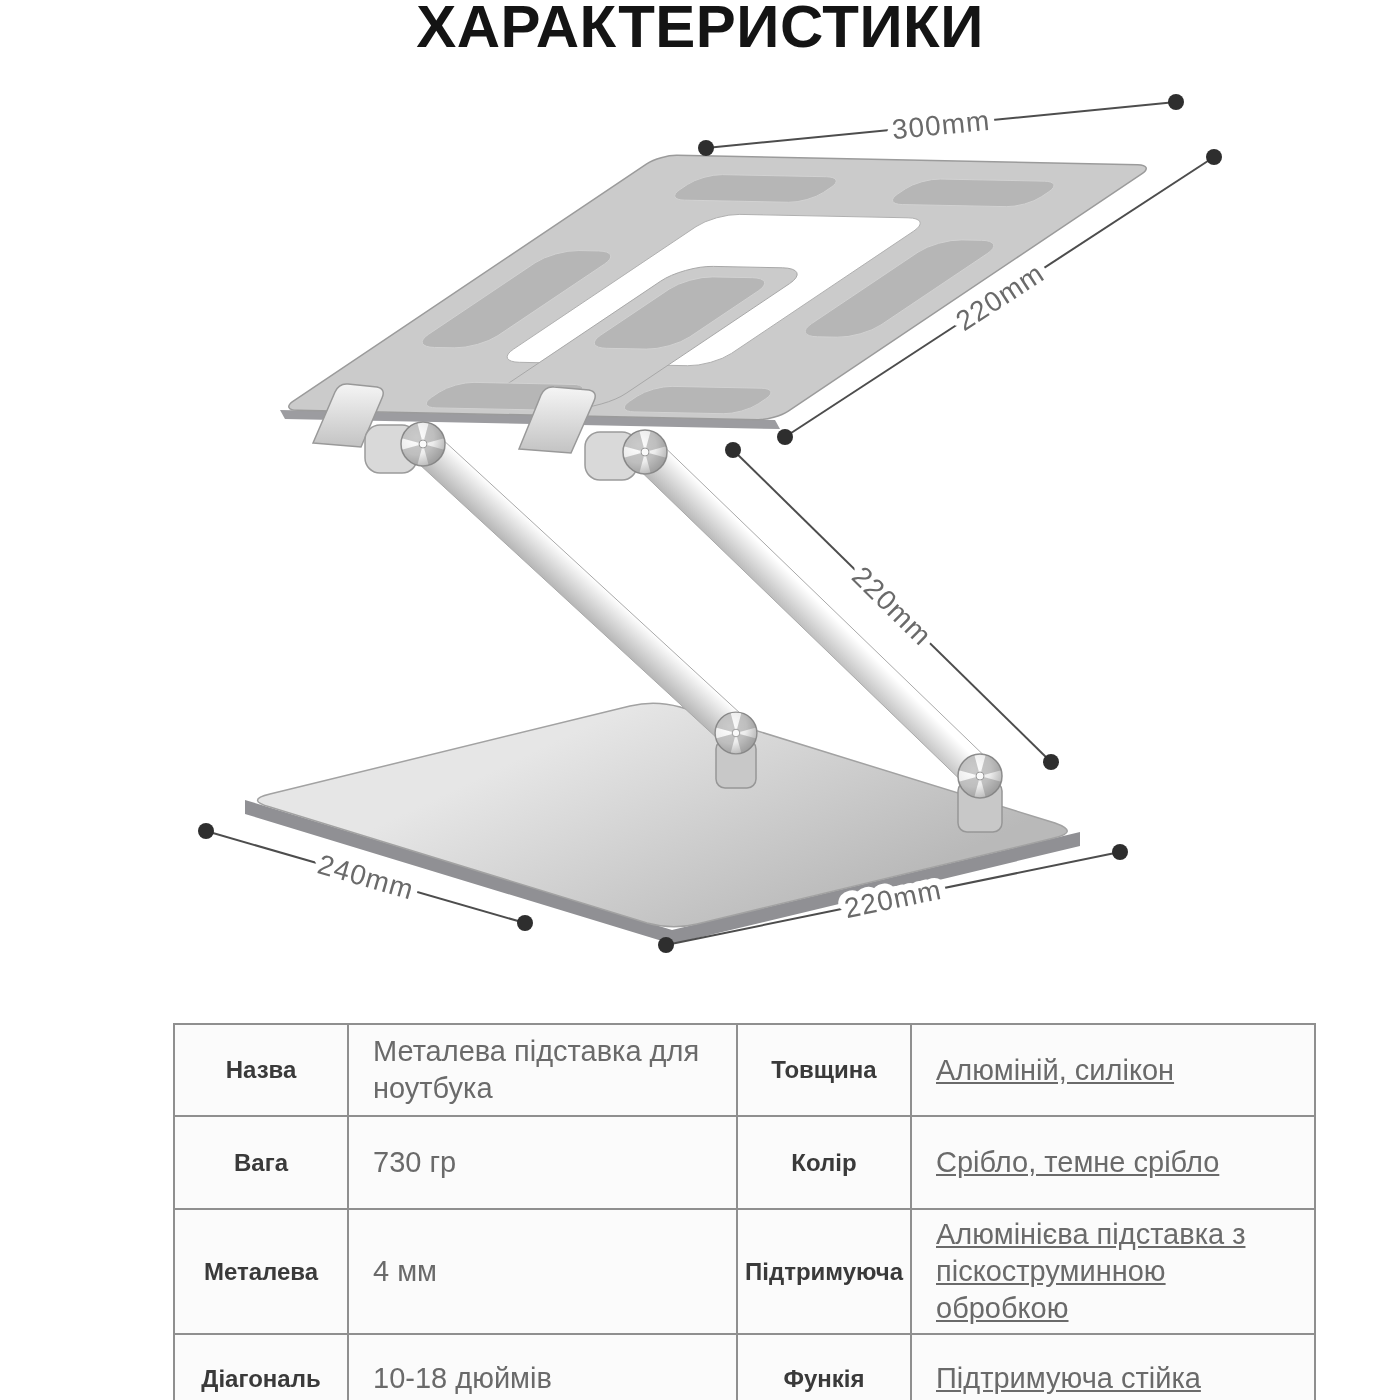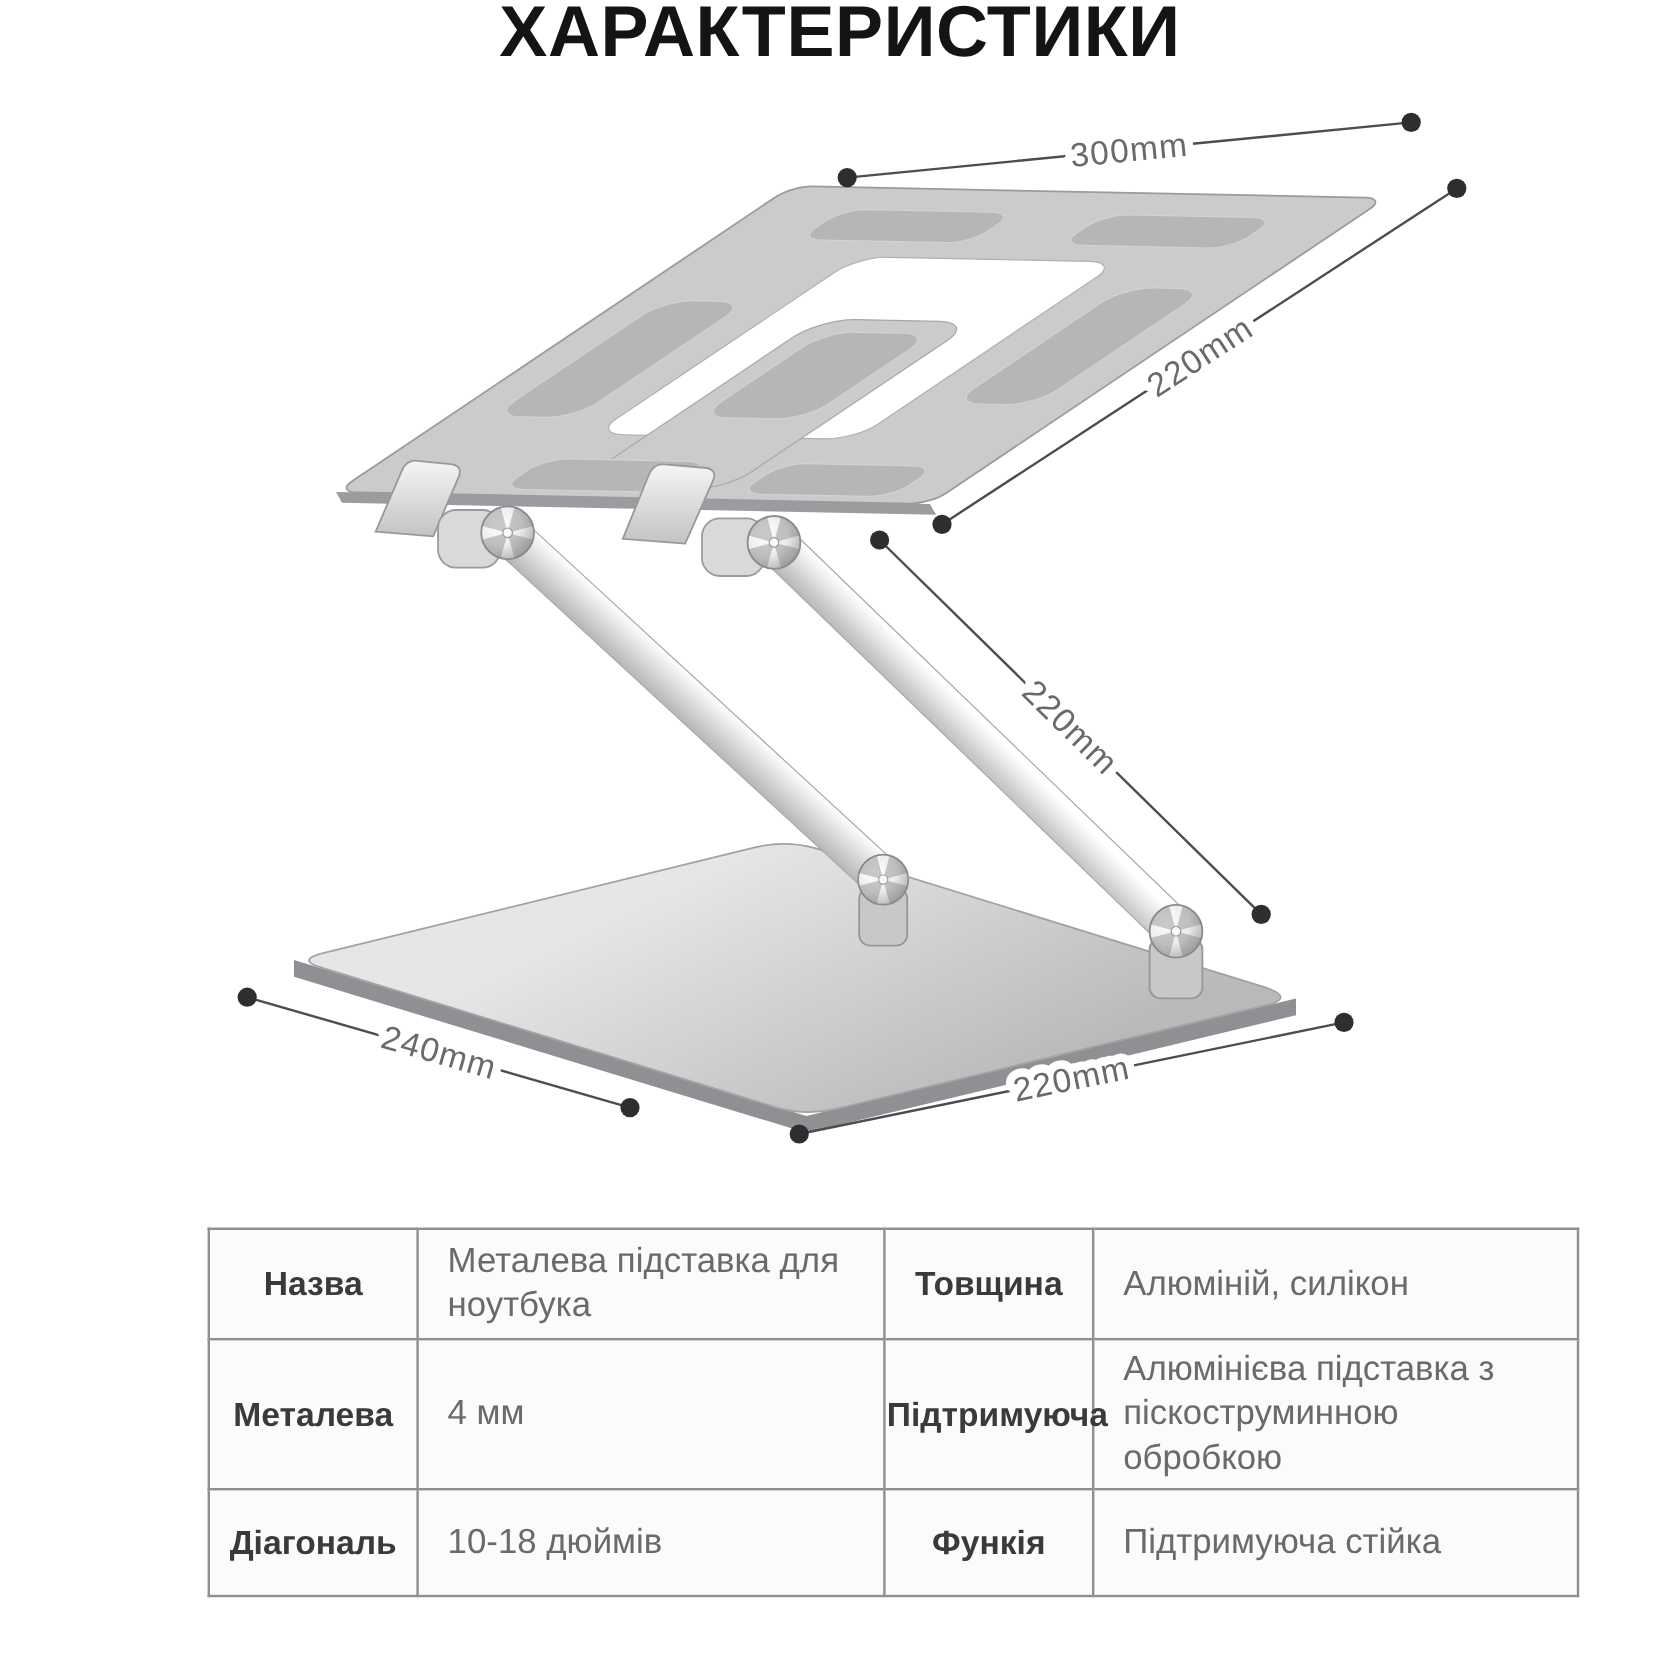"Назва" td.lab { font-size: 28px -> 24px }
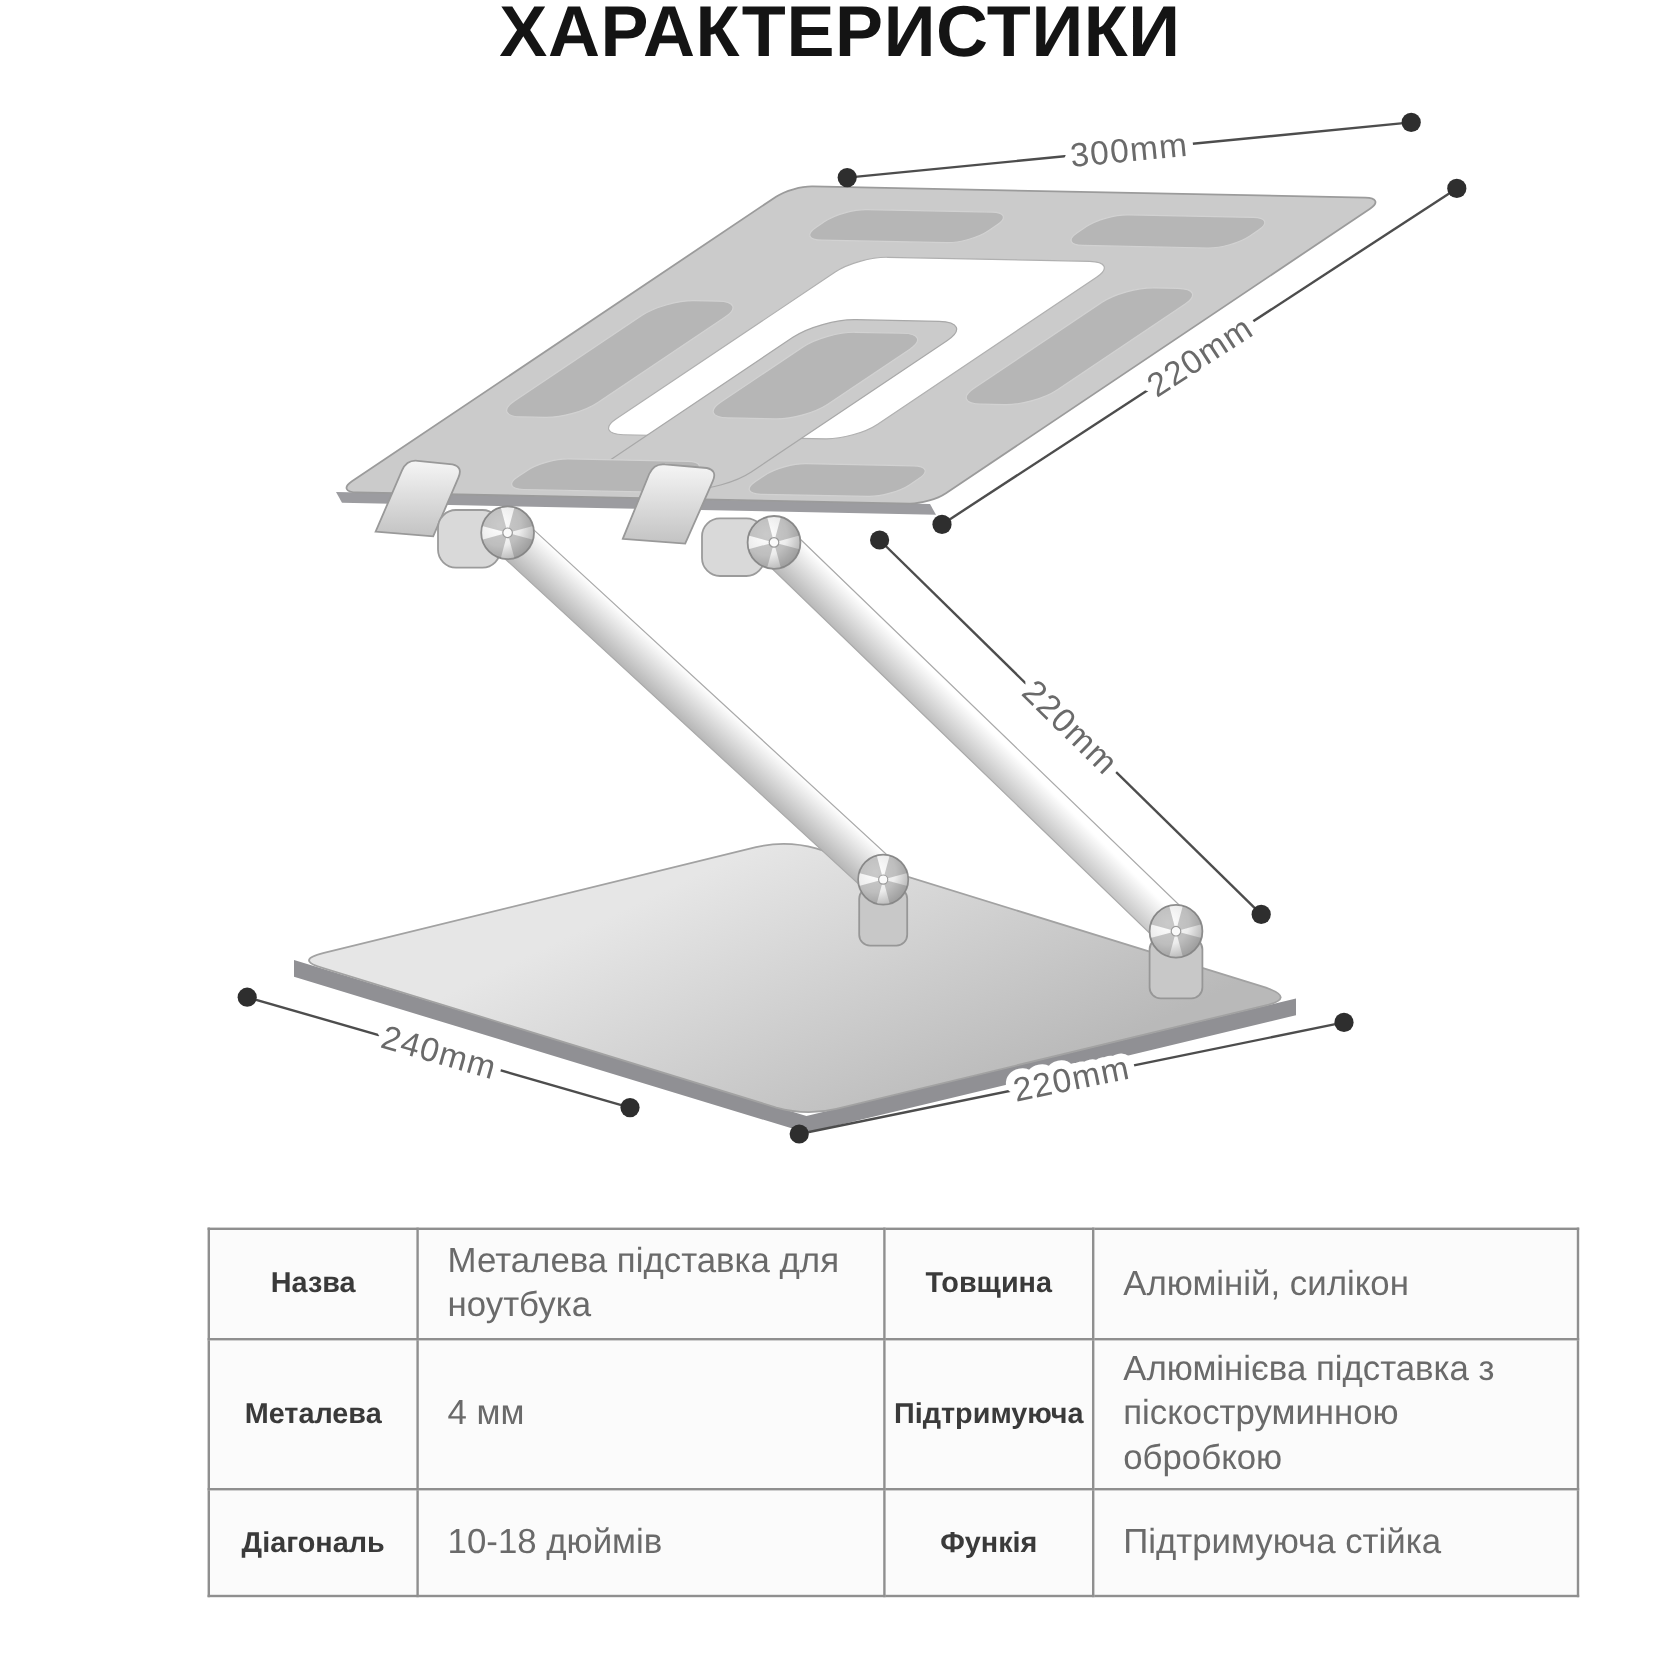"Алюміній, силікон" td.val-r { text-decoration: none -> underline }
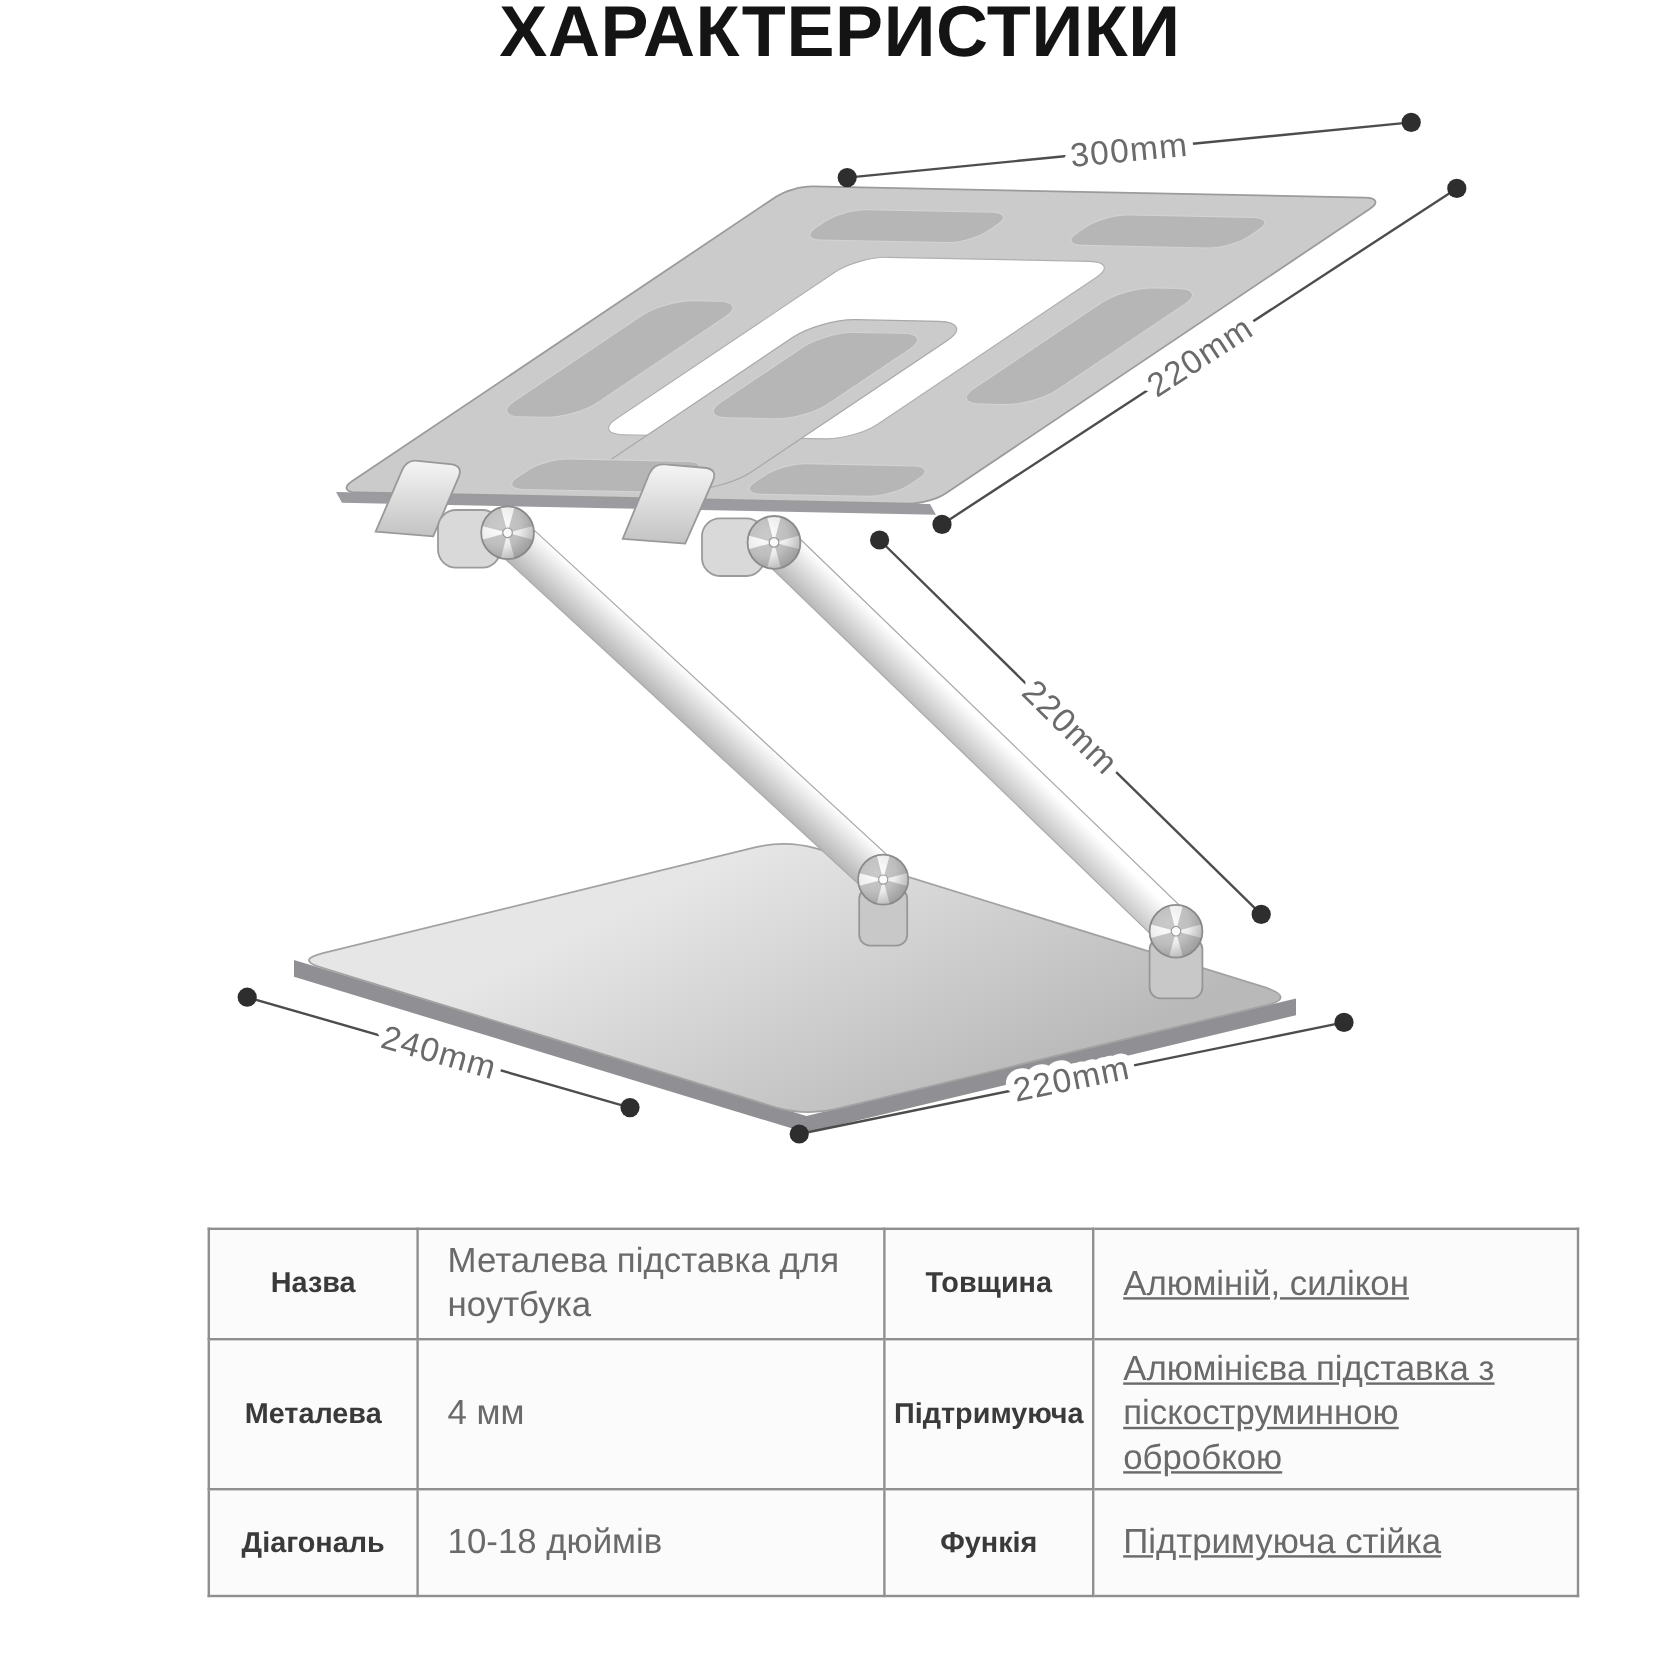"Вага" tr.r2 { html: none -> <tr> <td>Вага</td> <td>730 гр</td> <td>Колір</td> <td>Срібло, темне срібло</td> </tr> }
